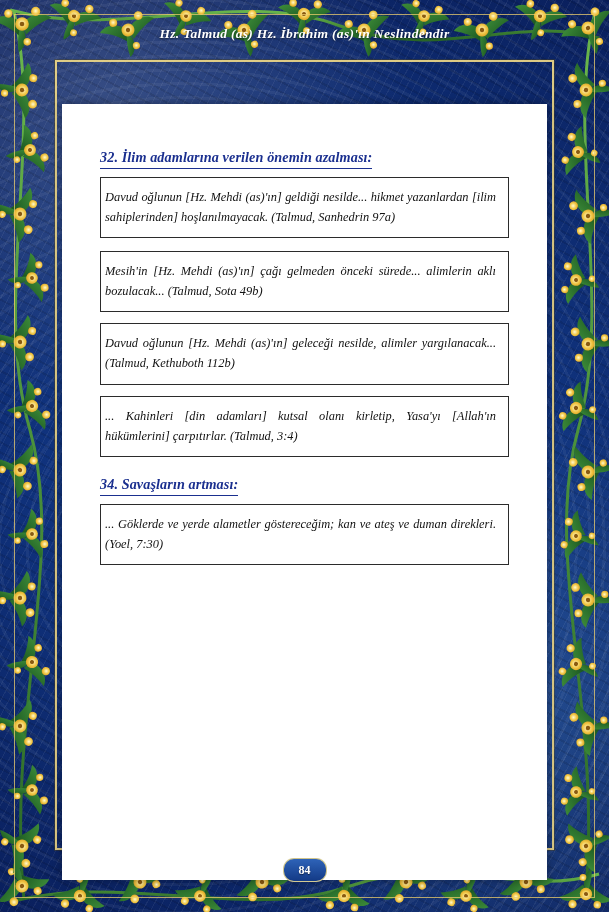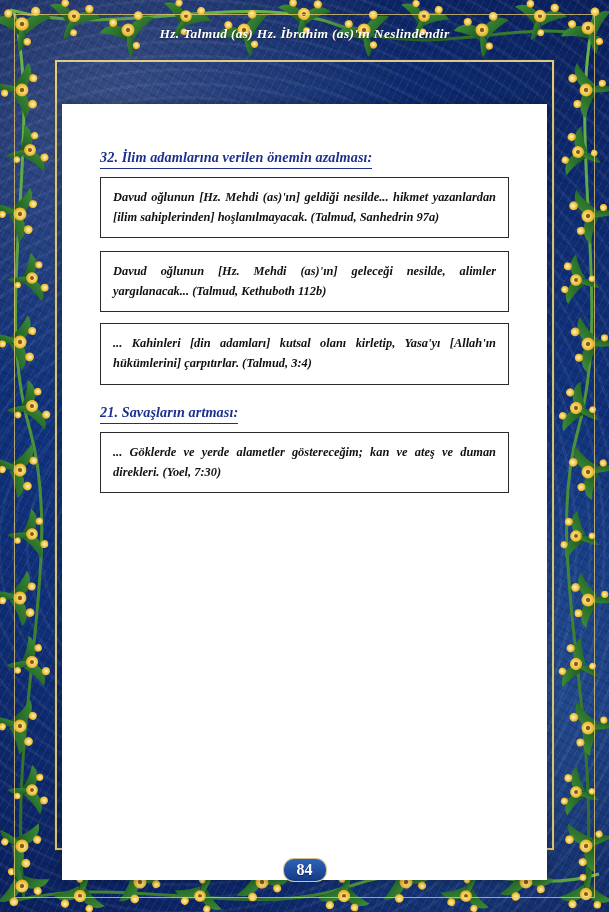"Davud oğlunun [Hz. Mehdi (as)'ın]" .quote-box { font-weight: bold -> none; padding: 9px 12px 10px 12px -> 9px 12px 10px 4px }
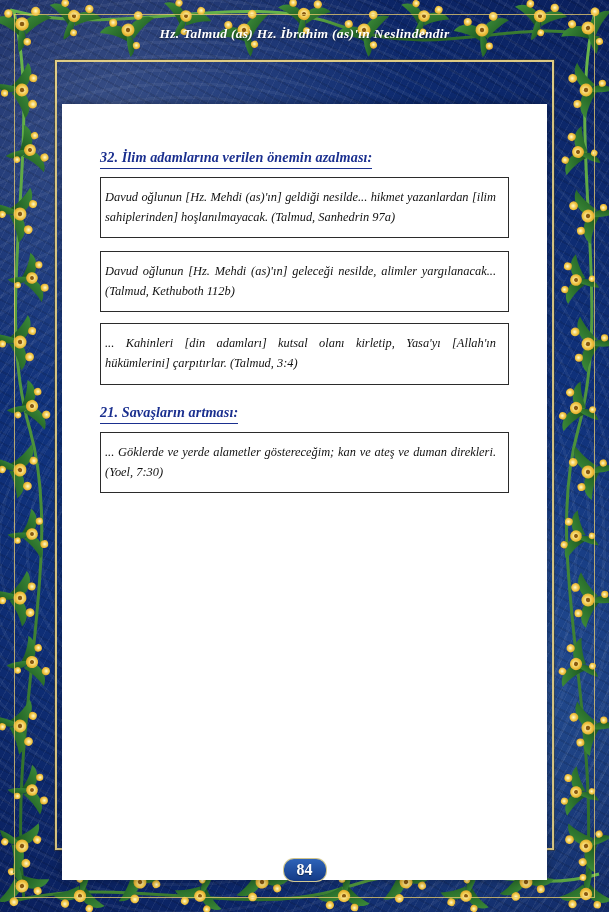"Mesih'in [Hz. Mehdi (as)'ın] çağı" div.quote-box { html: none -> <div> <p>Mesih'in [Hz. Mehdi (as)'ın] çağı gelmeden önceki sürede... alimlerin aklı bozulacak... (Talmud, Sota 49b)</p> </div> }
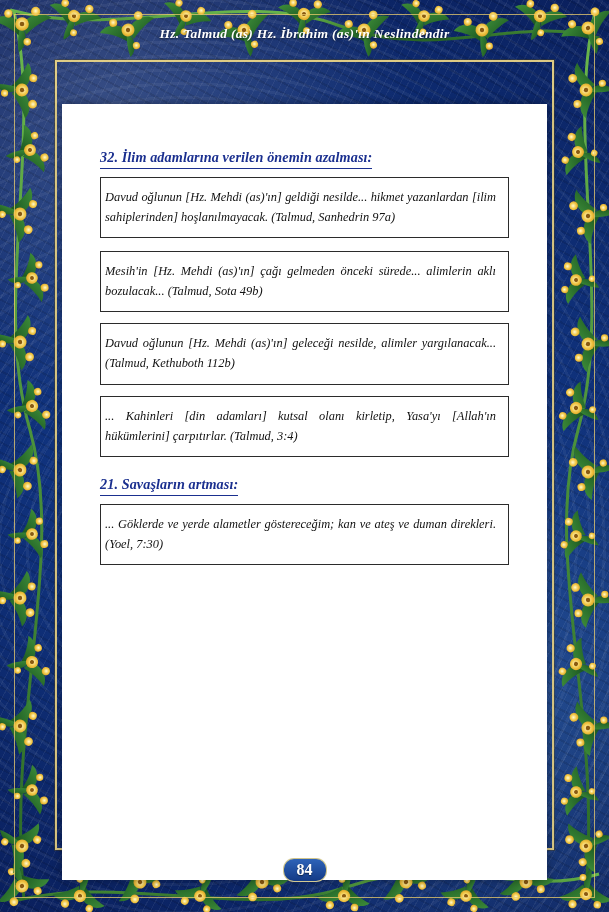"21. Savaşların artması:" h2.section-title { text: 21 -> 34 }
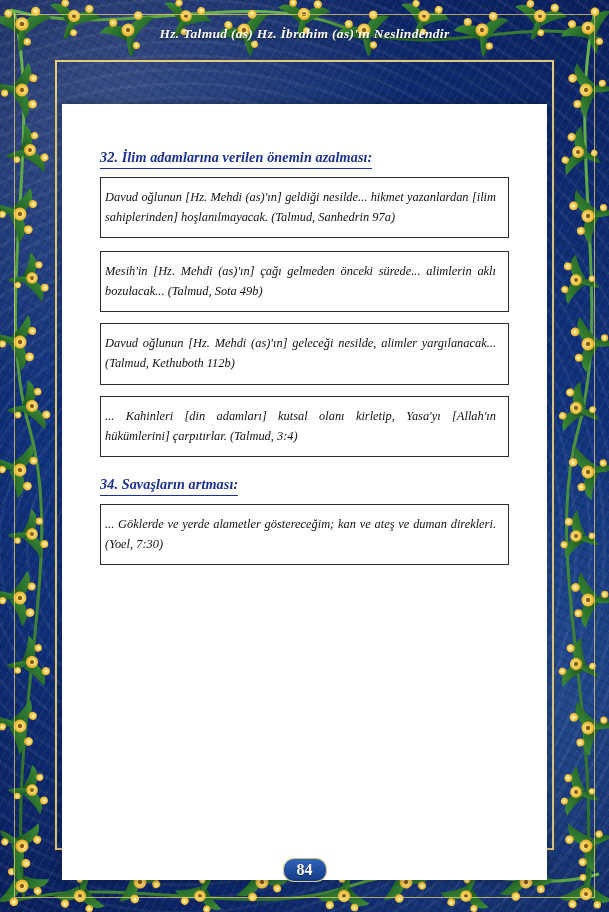"84" .folio { font-size: 16px -> 12px }
